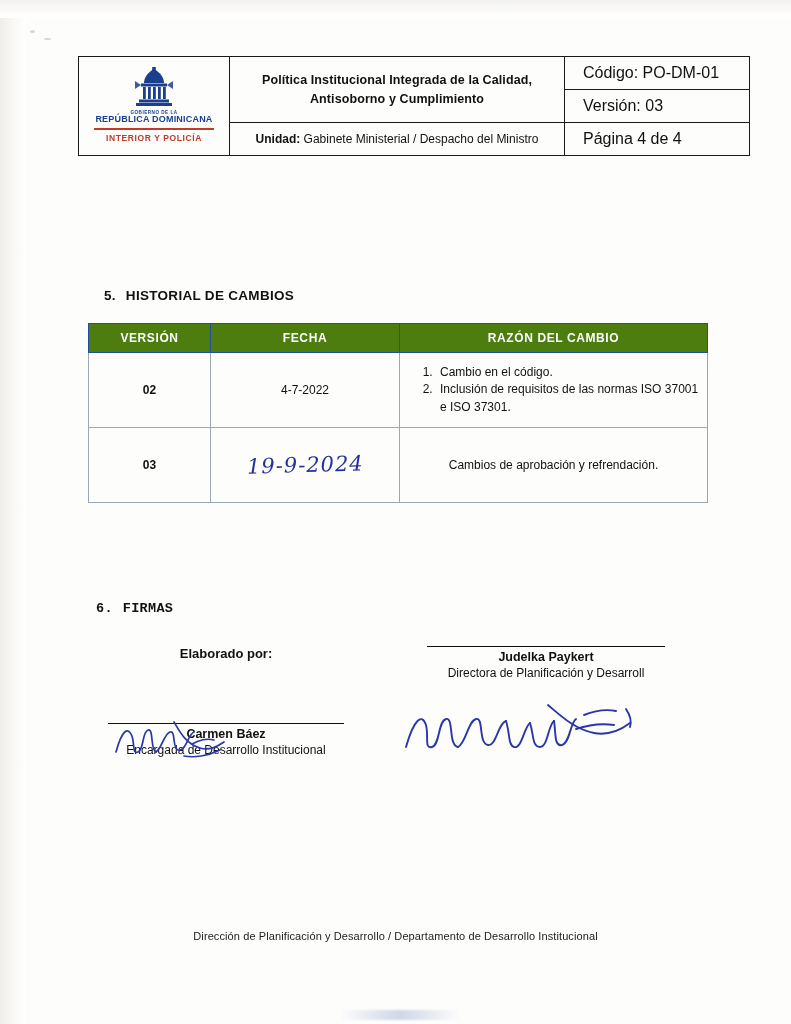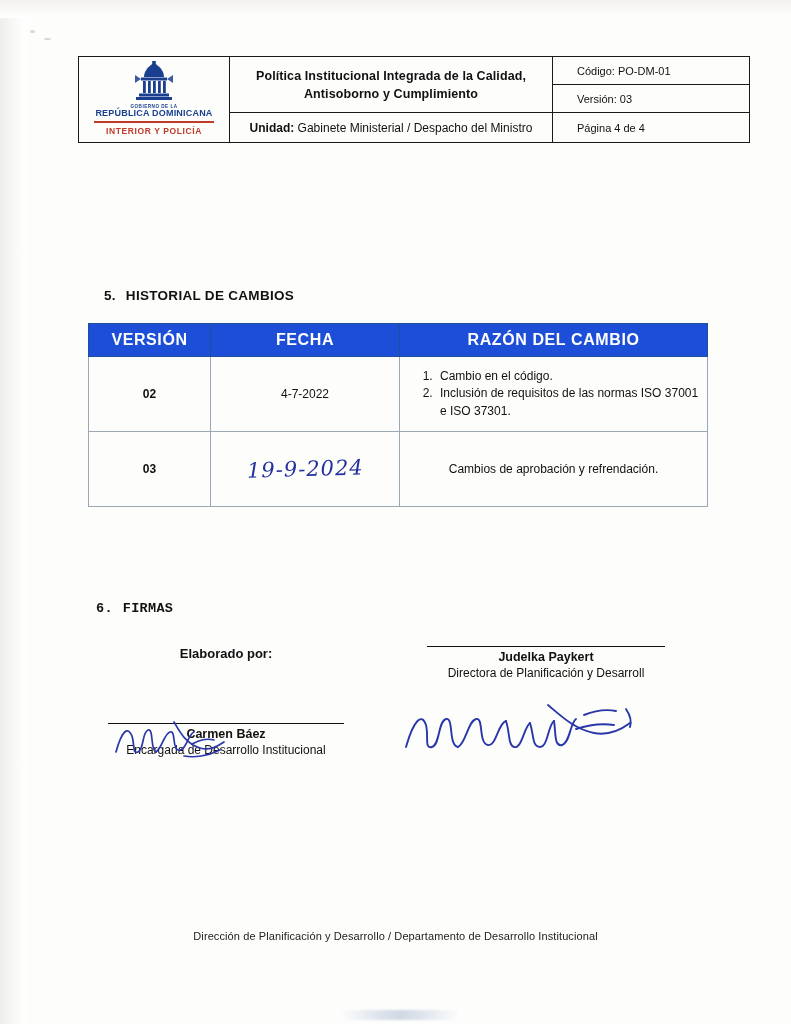"Código: PO-DM-01" .meta-cell { font-size: 11px -> 16px; padding: 7px 24px !important -> 7px 18px !important }
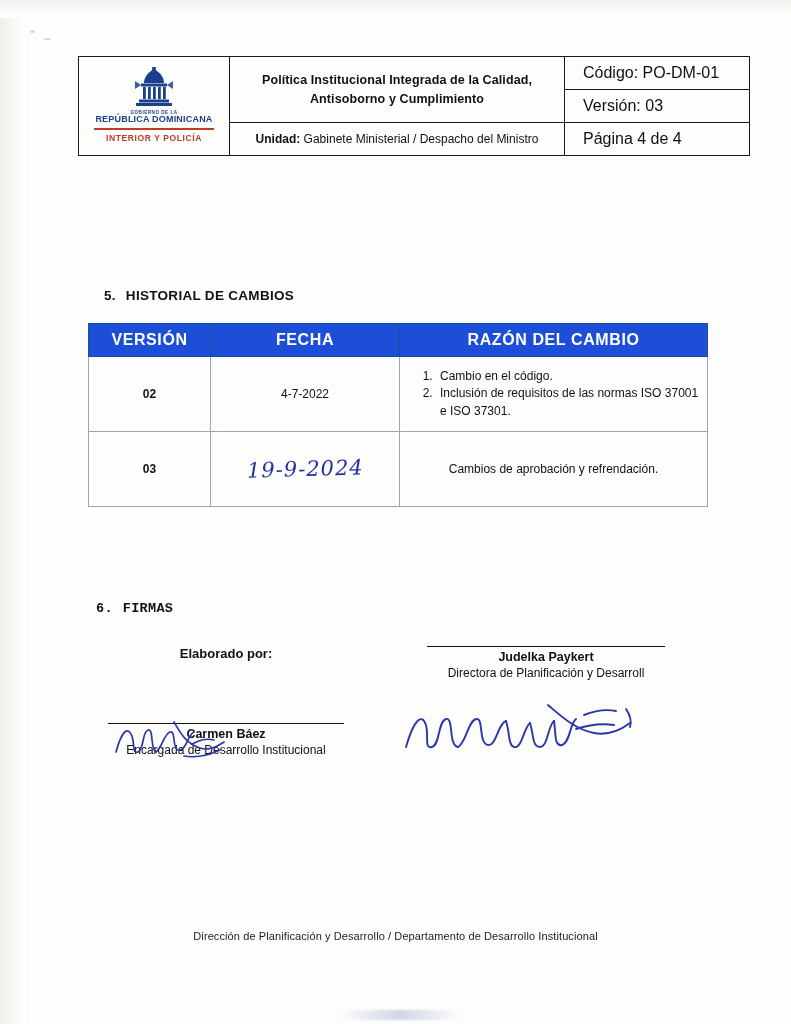"VERSIÓN" .changes-table th { background: #1d4ed8 -> #4d7c0f; font-size: 16px -> 12px }
